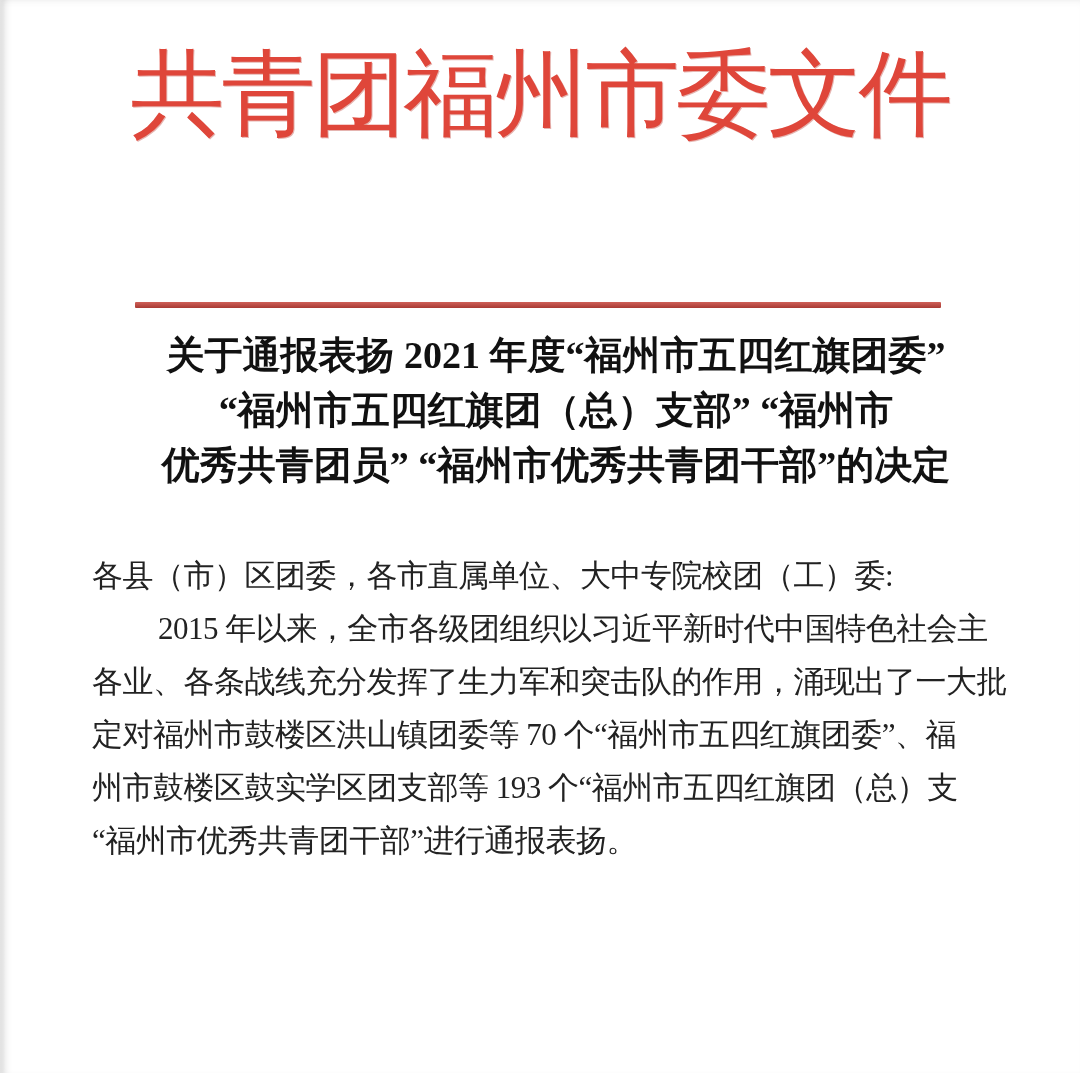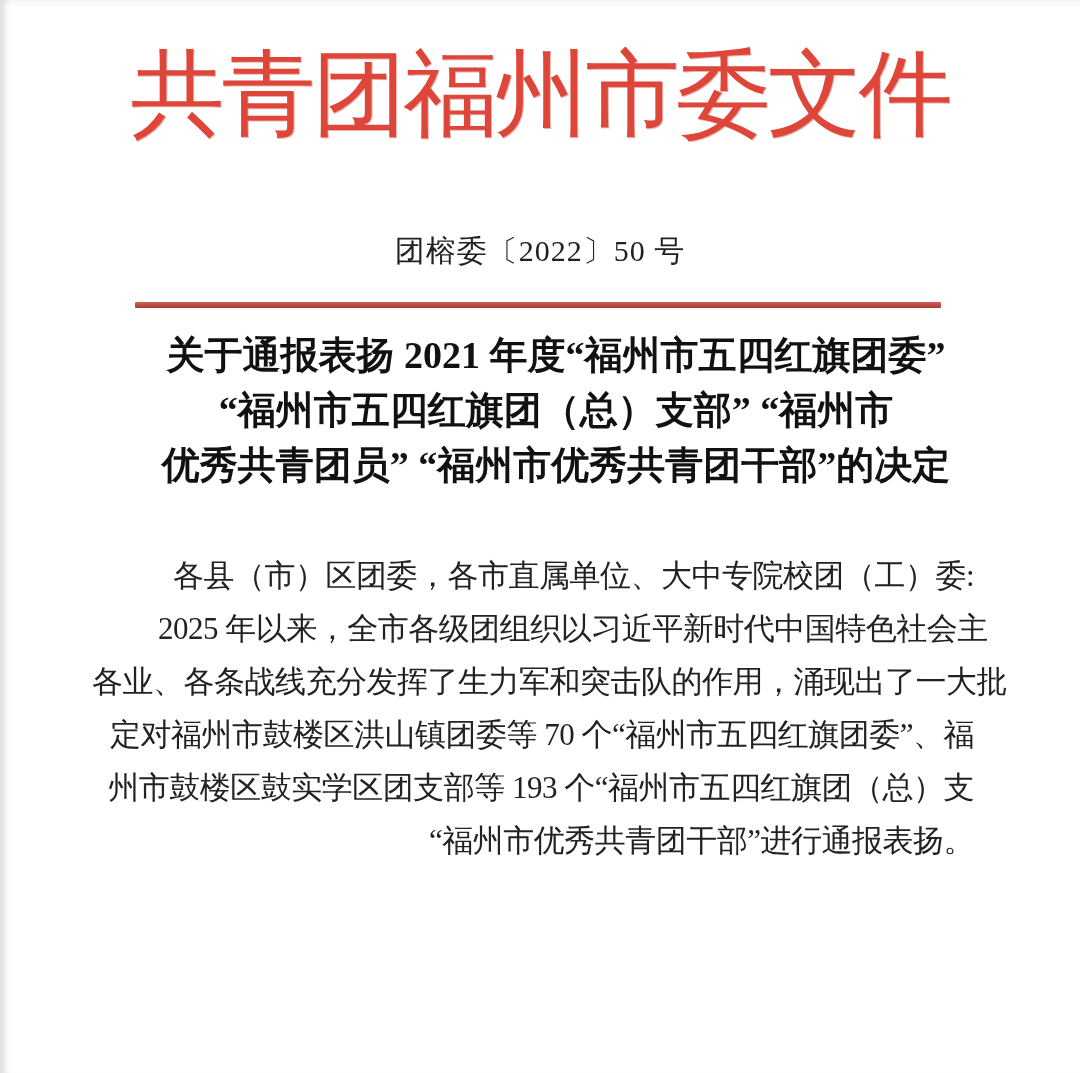"团榕委〔2022〕50 号" div.doc-number { html: <div>团榕委〔2022〕50 号</div> -> none }
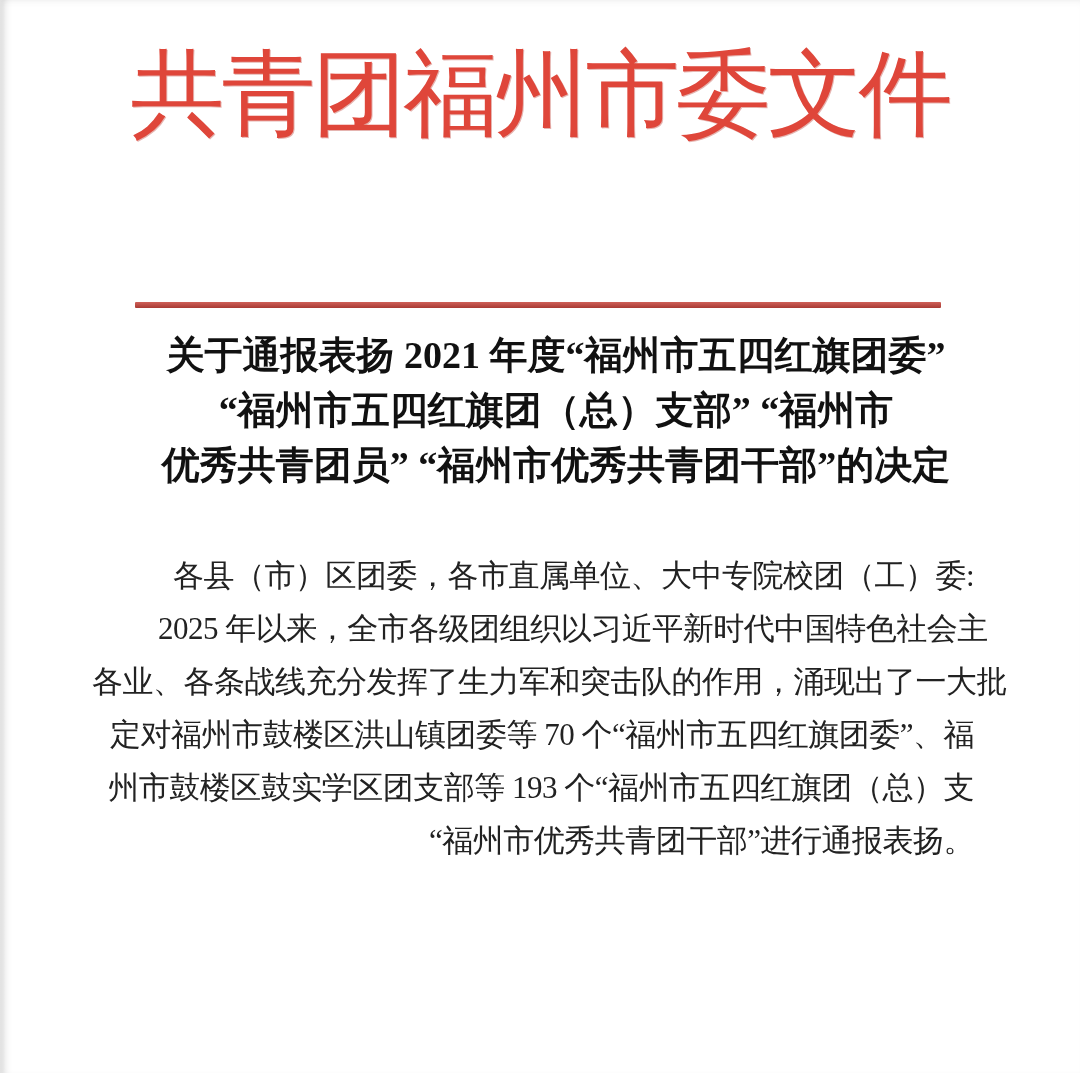"各县（市）区团委，各市直属单位、大中专院校团（工）委:" .body-line { text-align: right -> none }
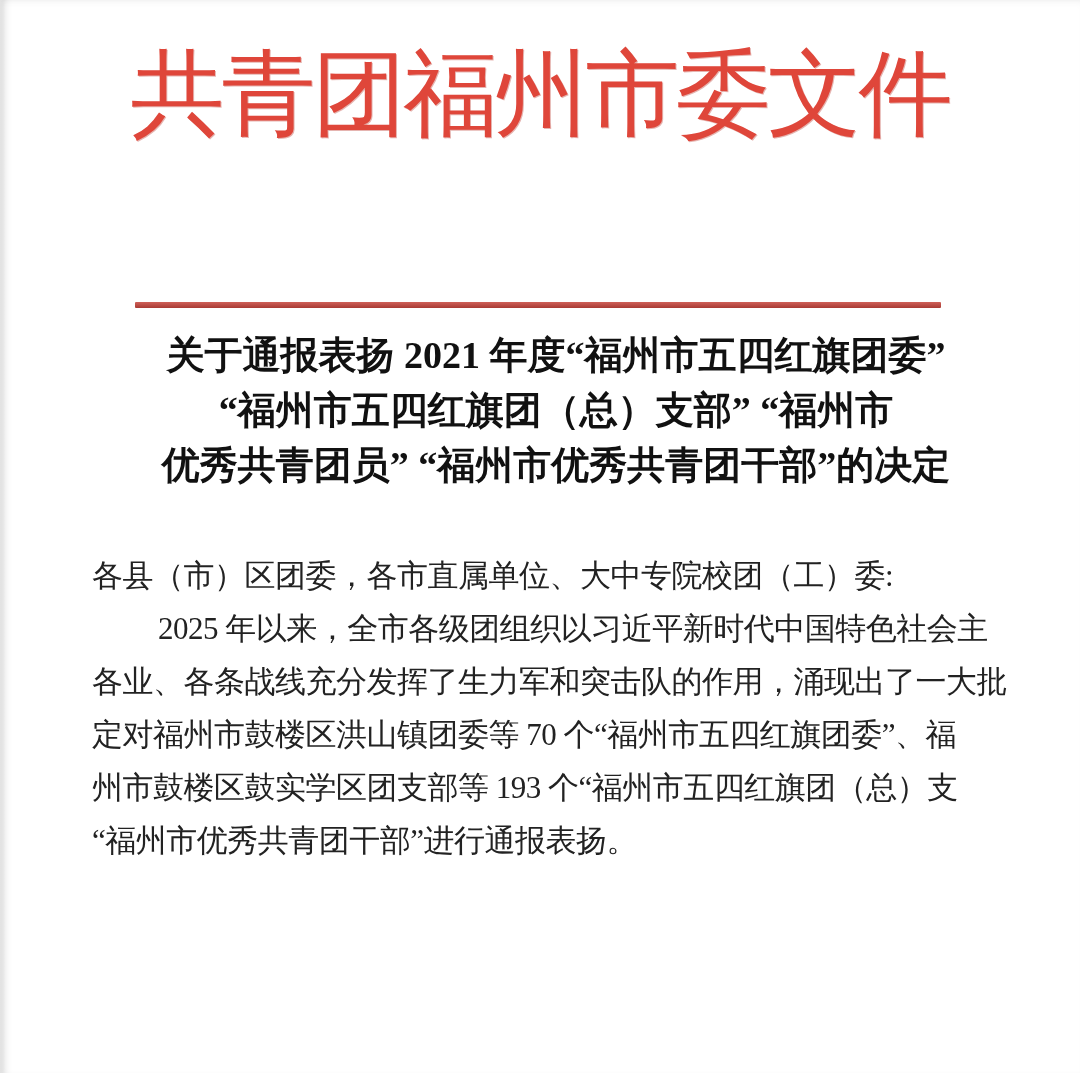"2025 年以来，全市各级团组织以习近平新时代中国特色社会主" div.body-line { text: 2025 -> 2015 }
